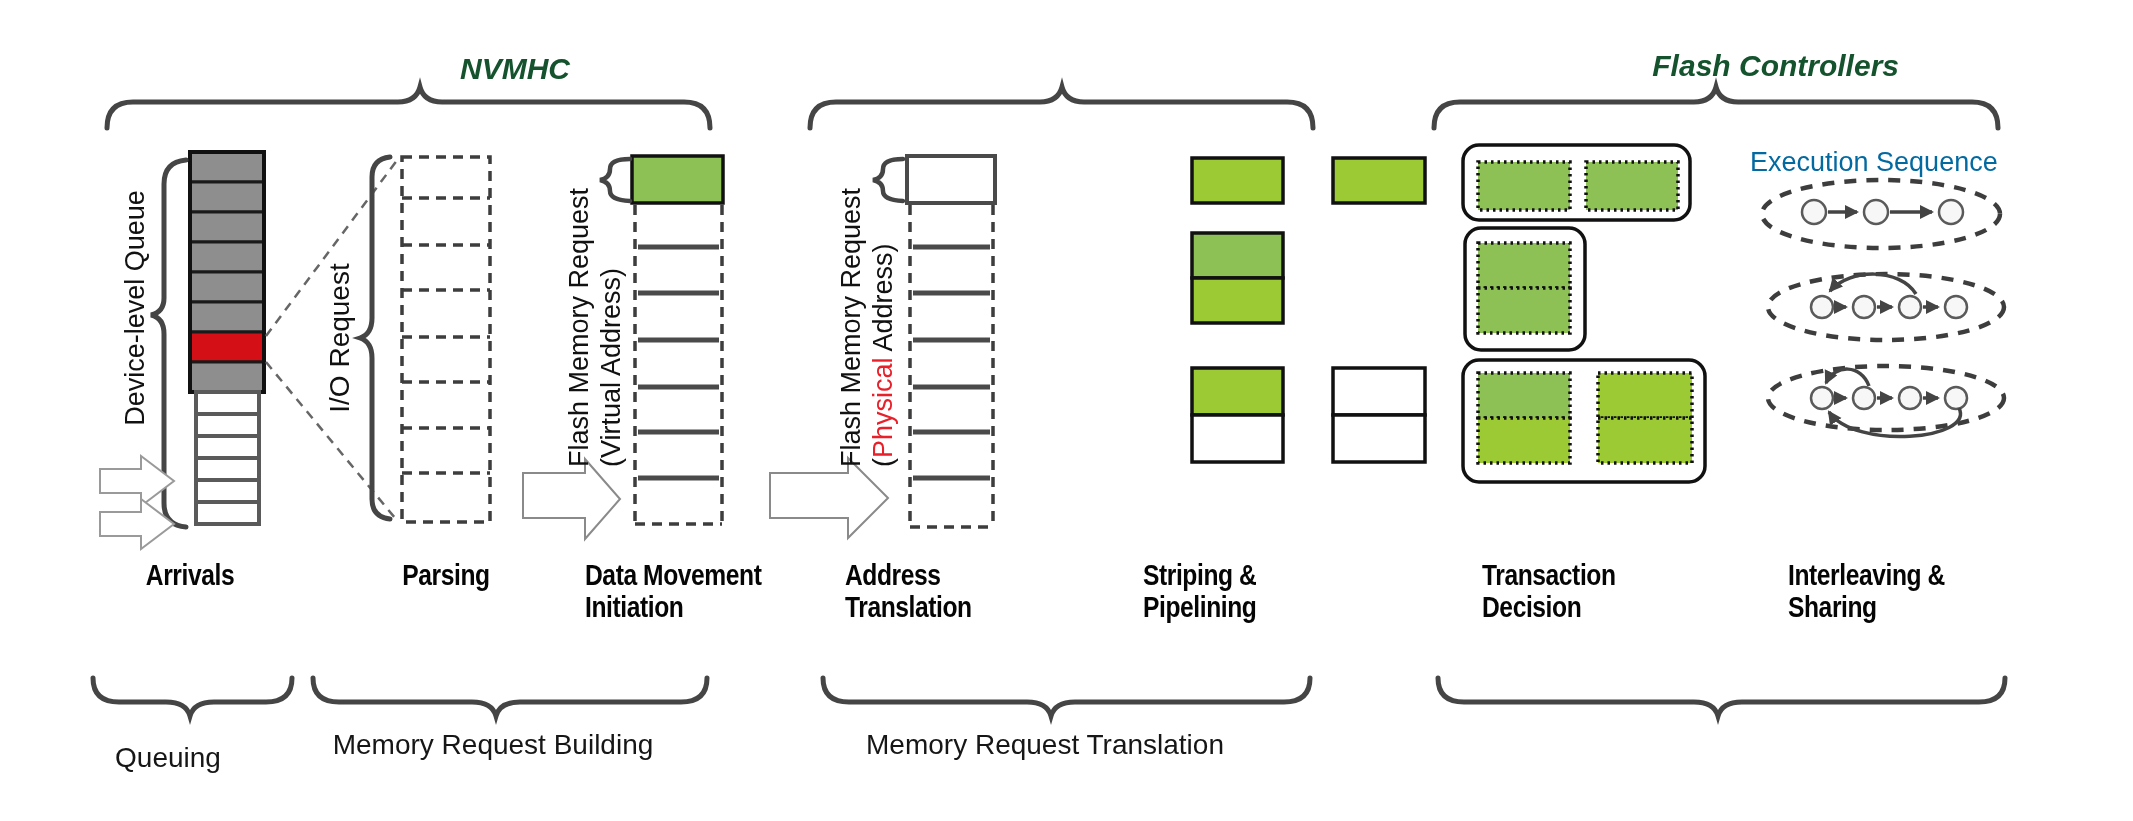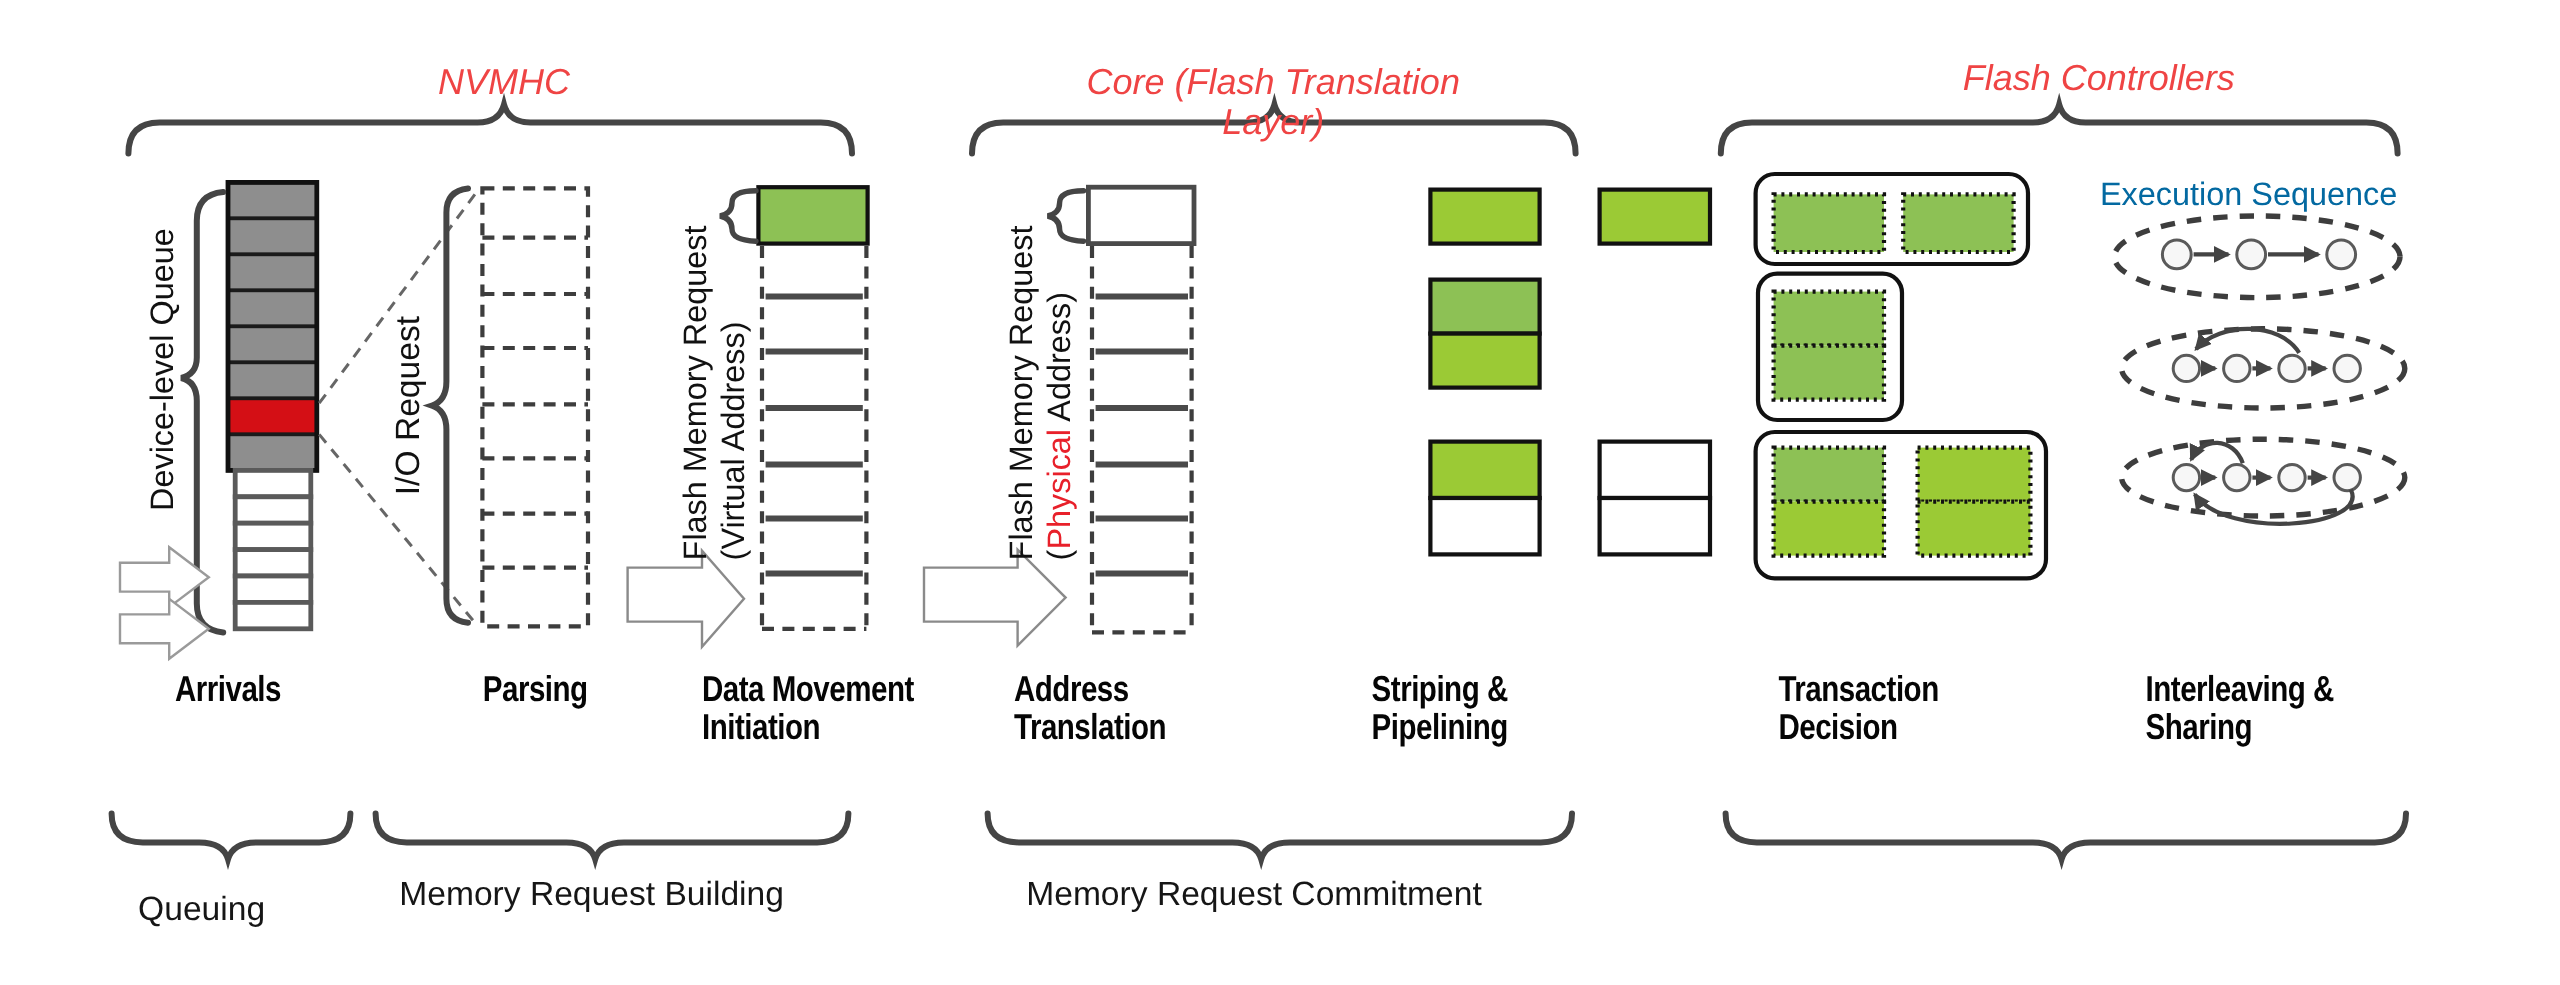"NVMHC" .t-title { color: #ef4444 -> #14532d; font-weight: normal -> bold; text-align: center -> right }
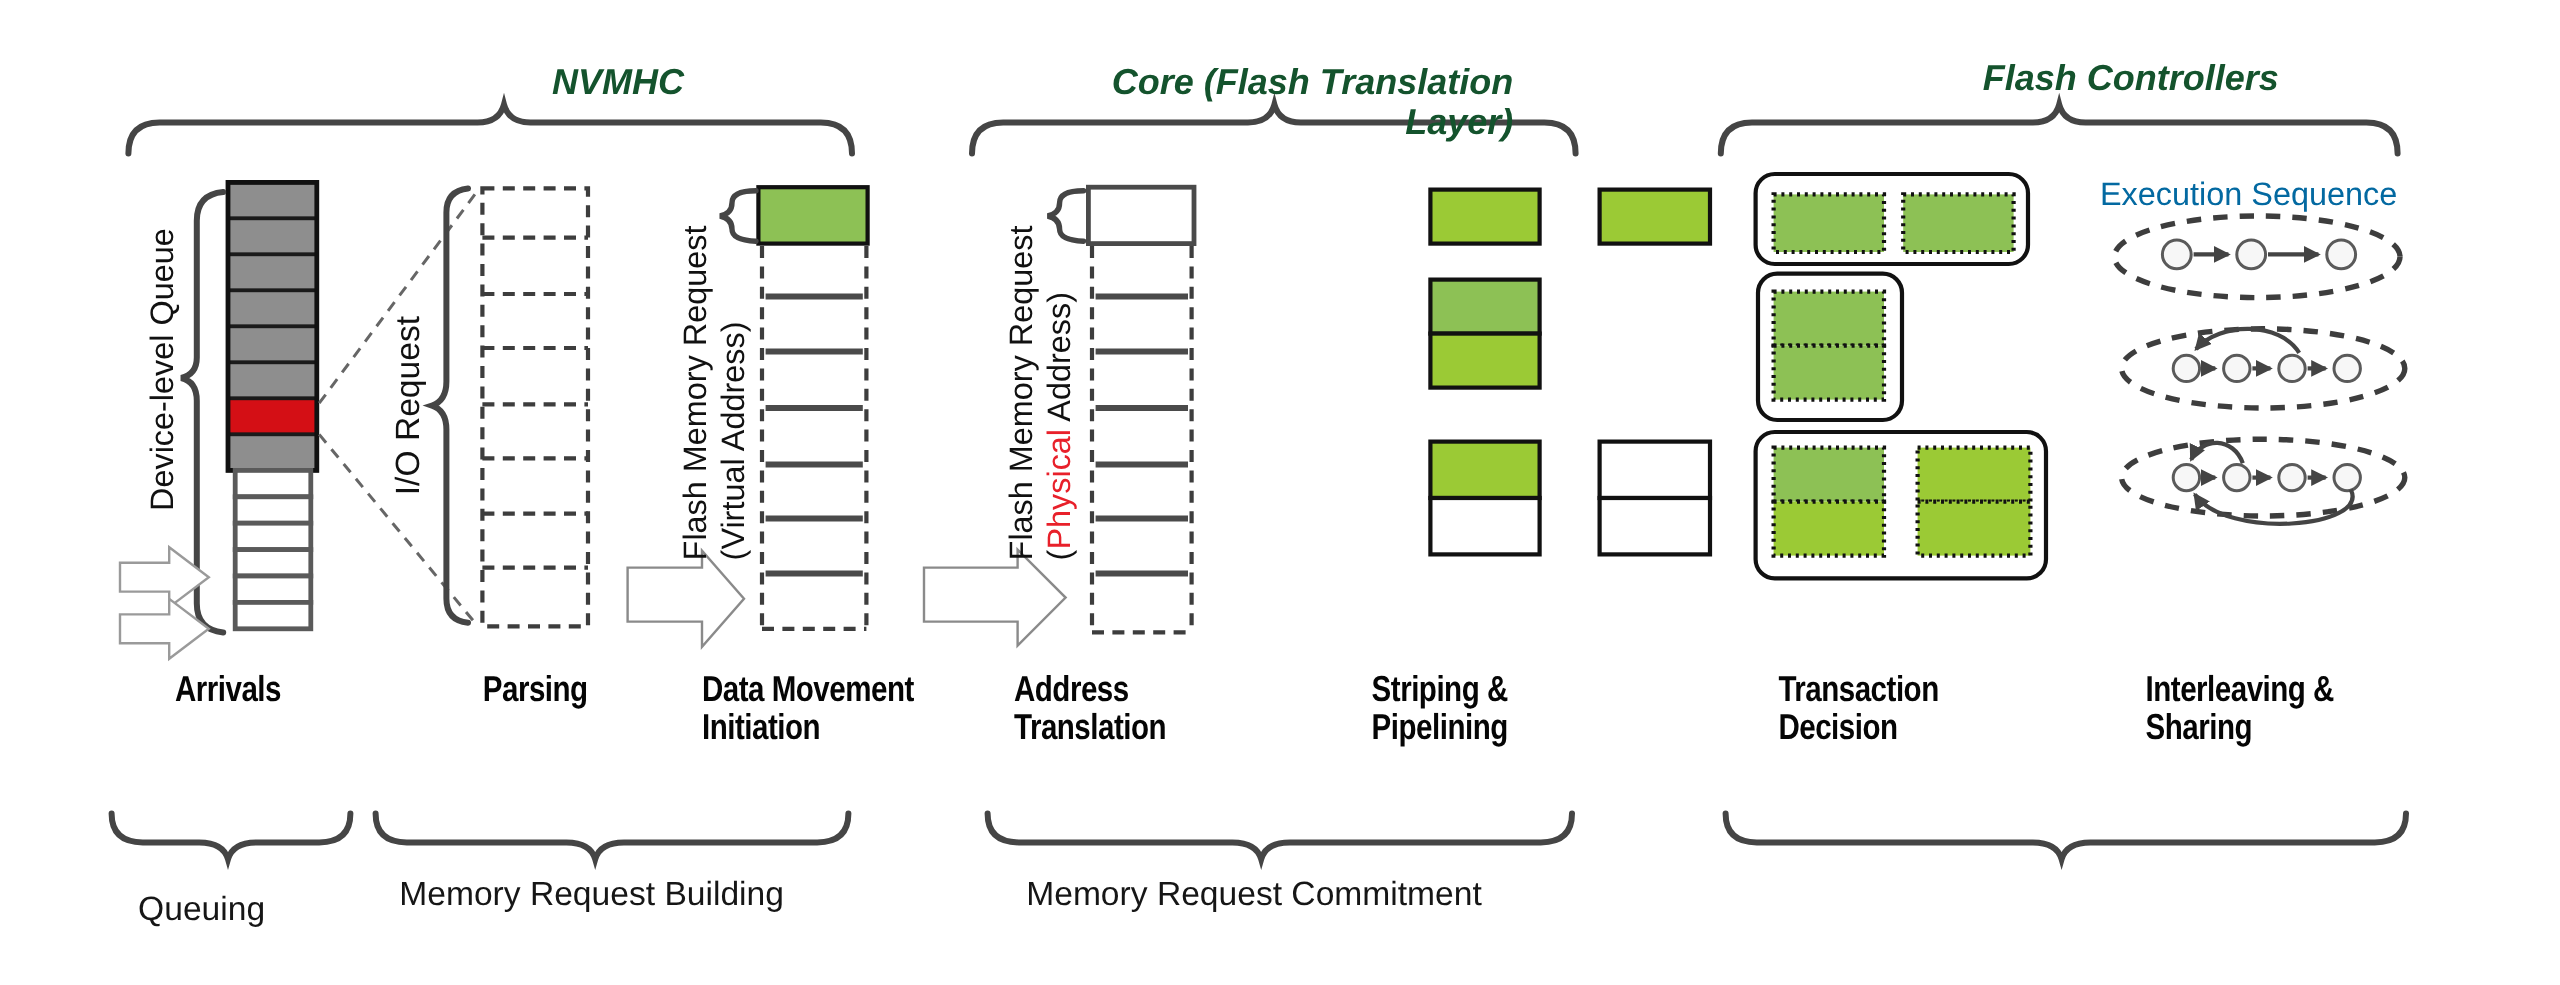"Core (Flash Translation Layer)" div.t { html: <div>Core (Flash Translation Layer)</div> -> none }
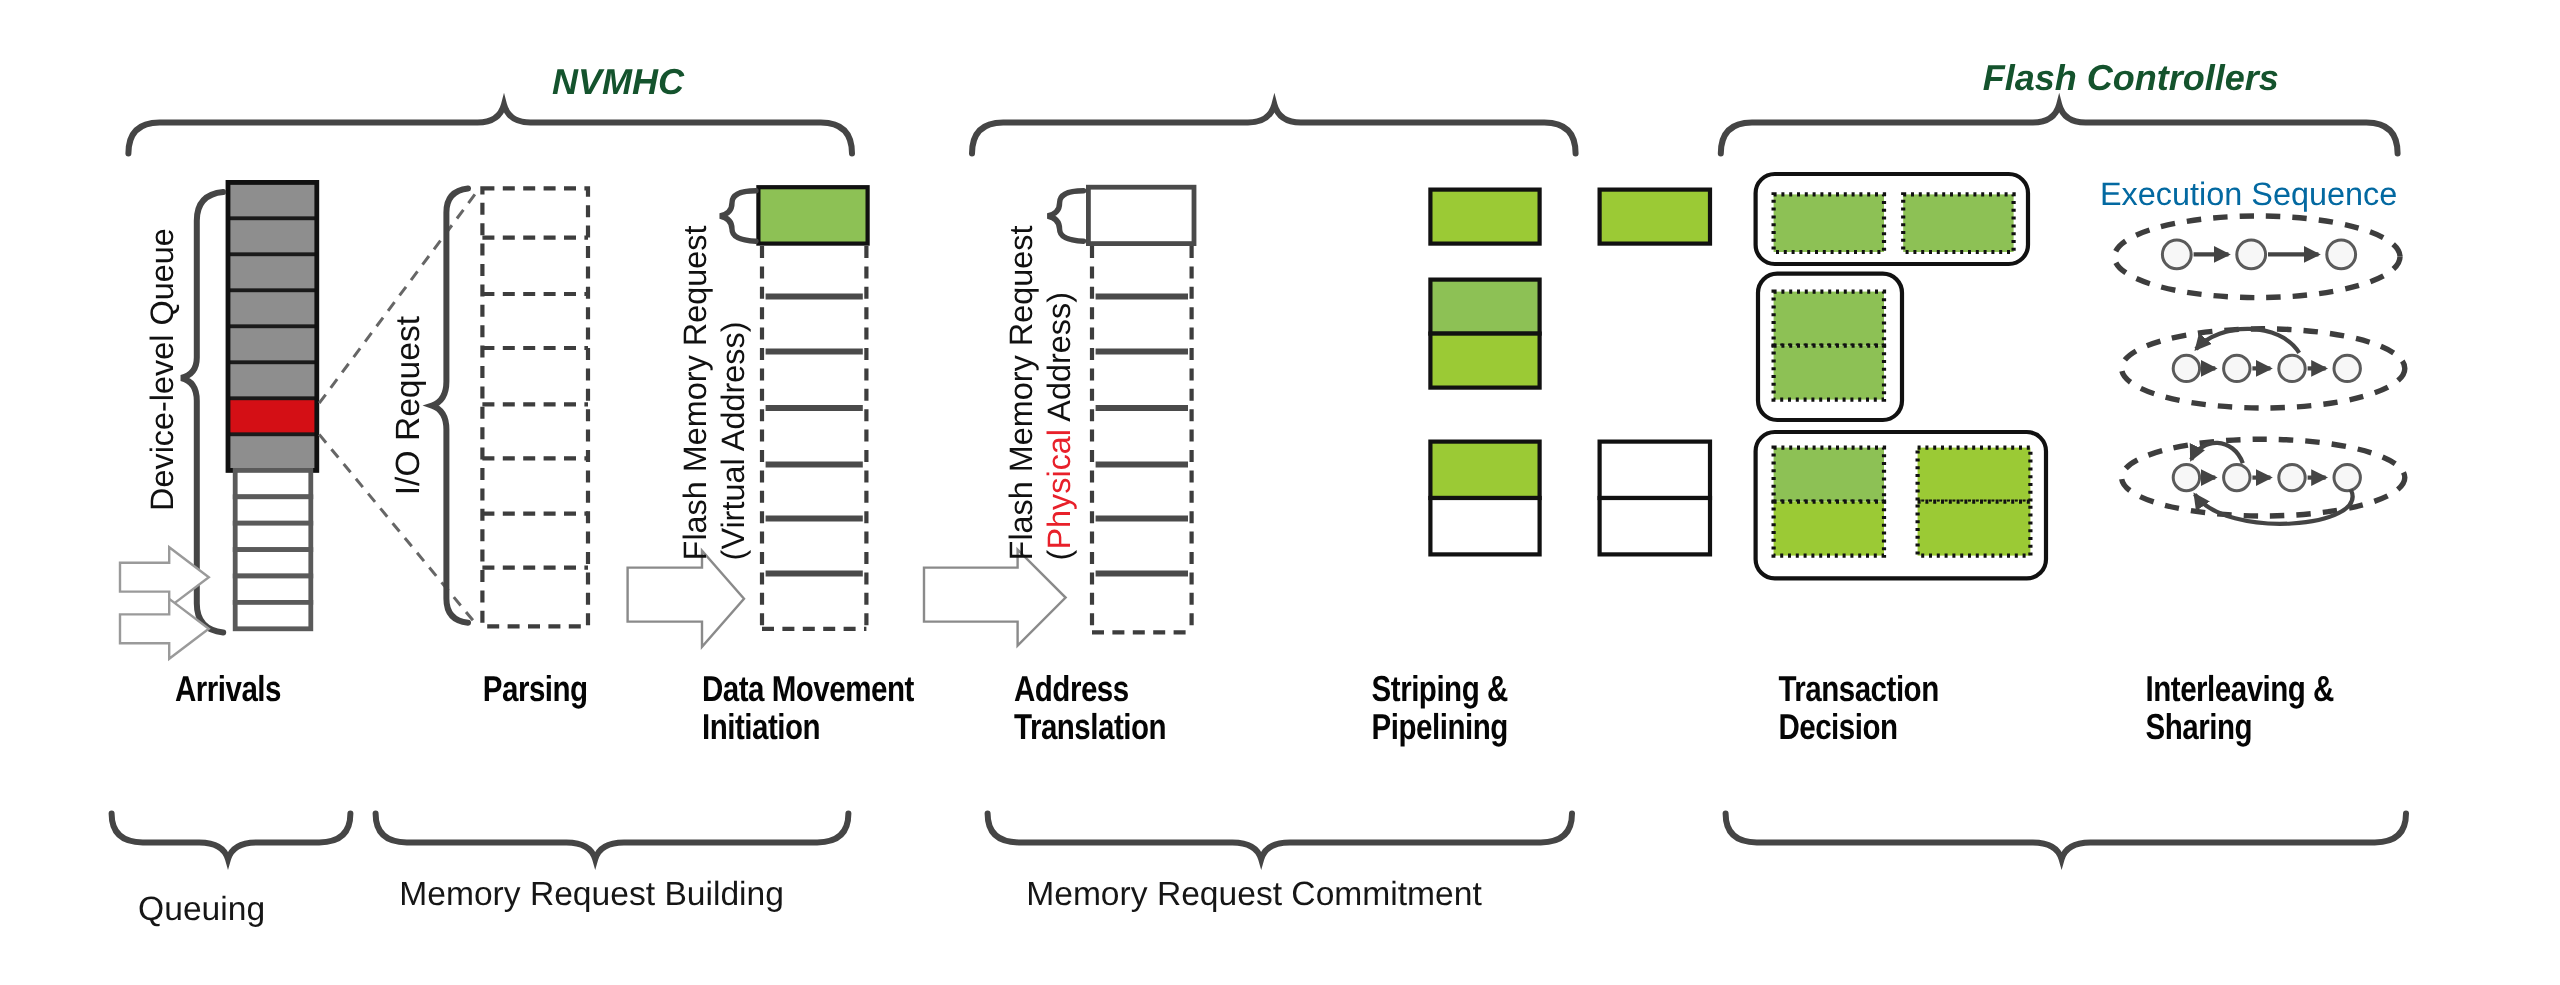"Memory Request Commitment" div.t { text: Commitment -> Translation }
